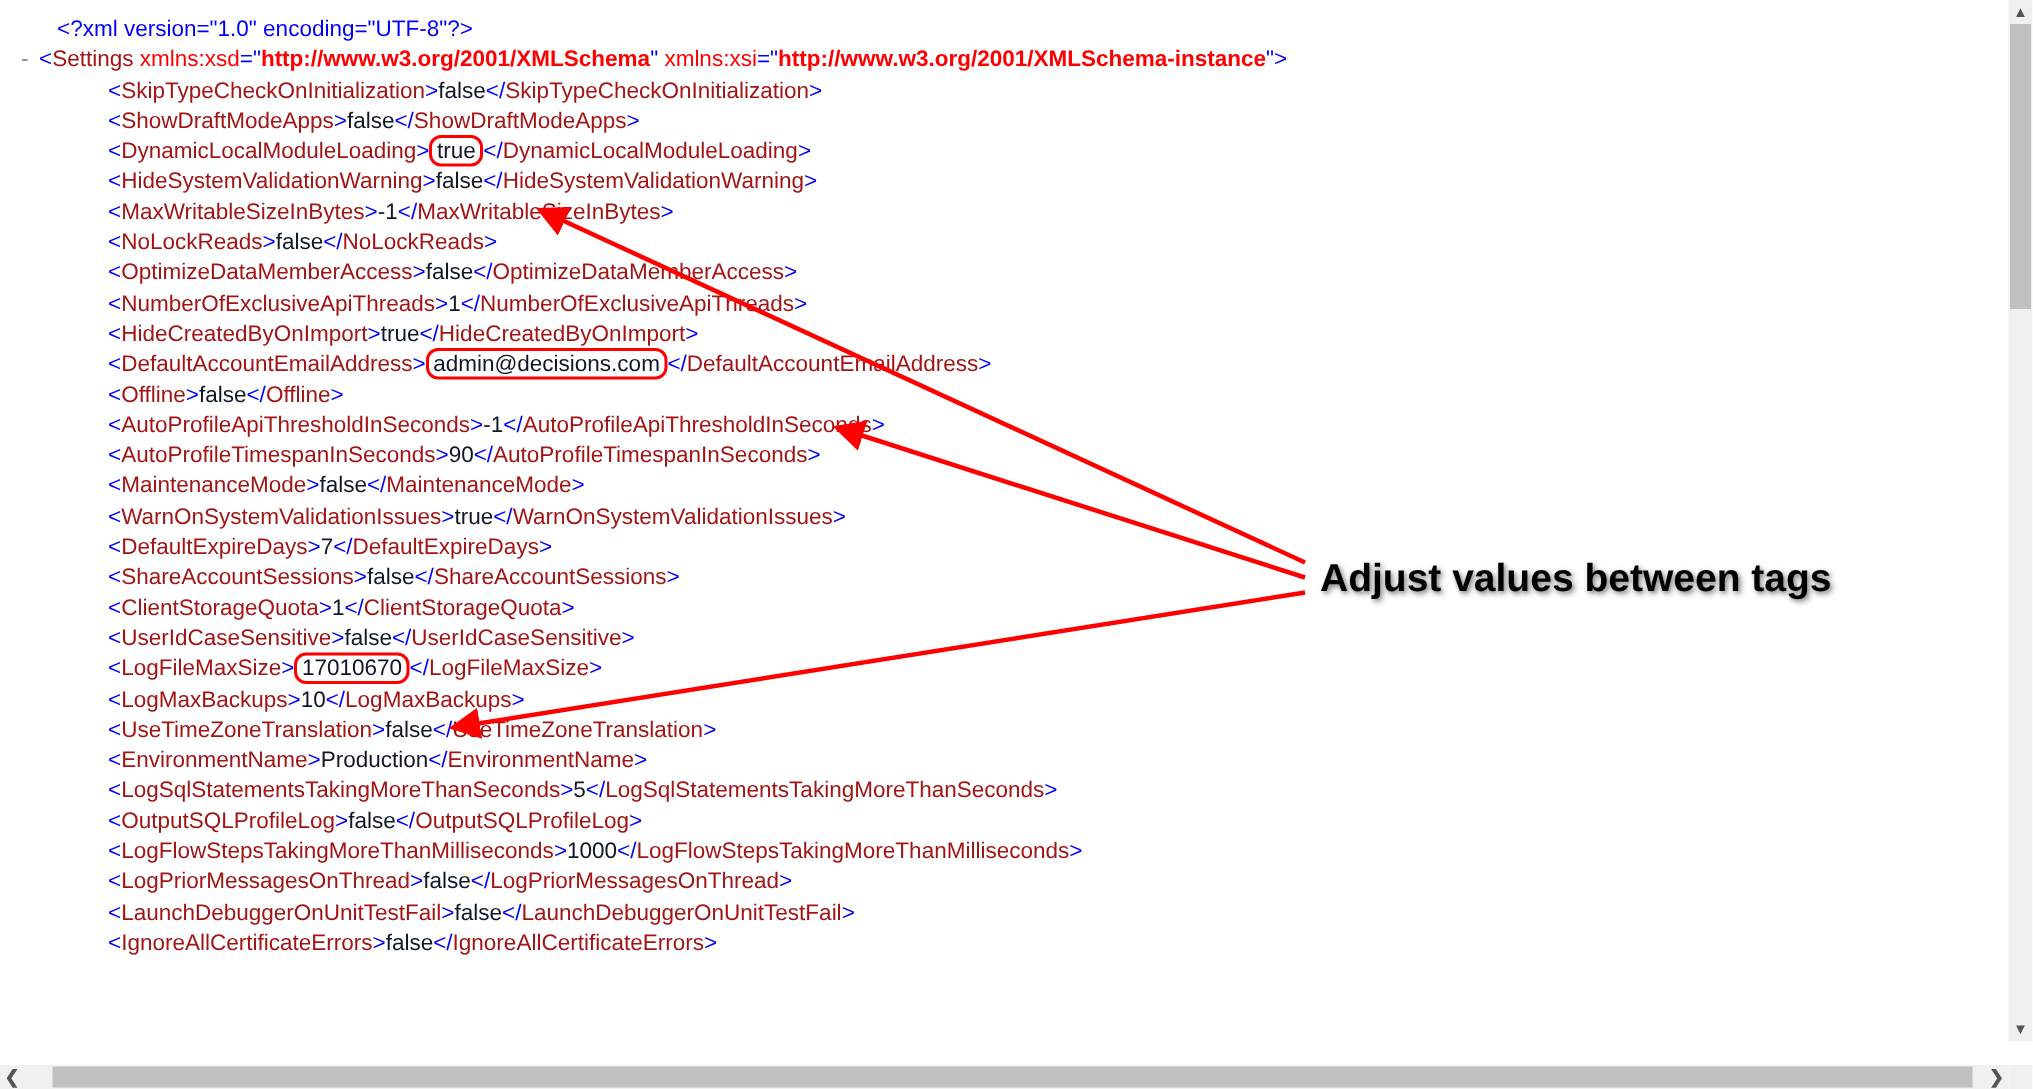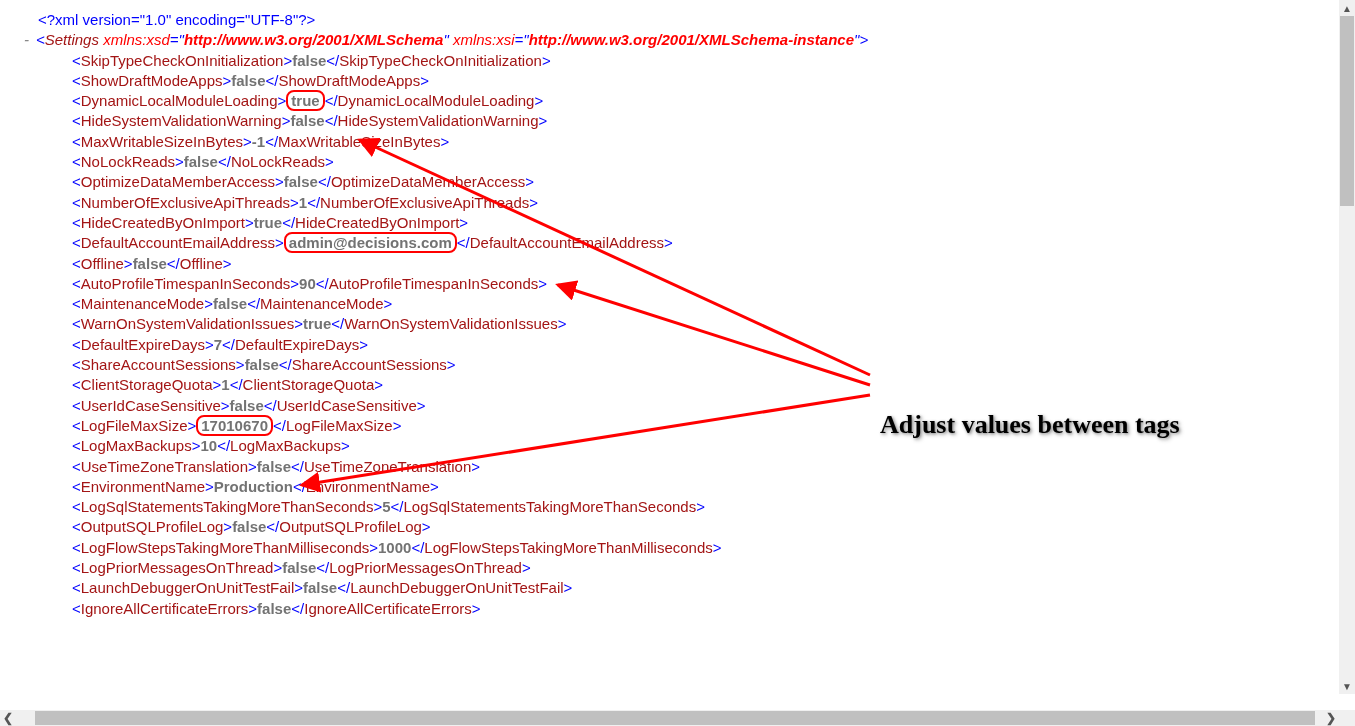"- <Settings" .indent1 { font-style: italic -> none; padding-left: 40px -> 30px }
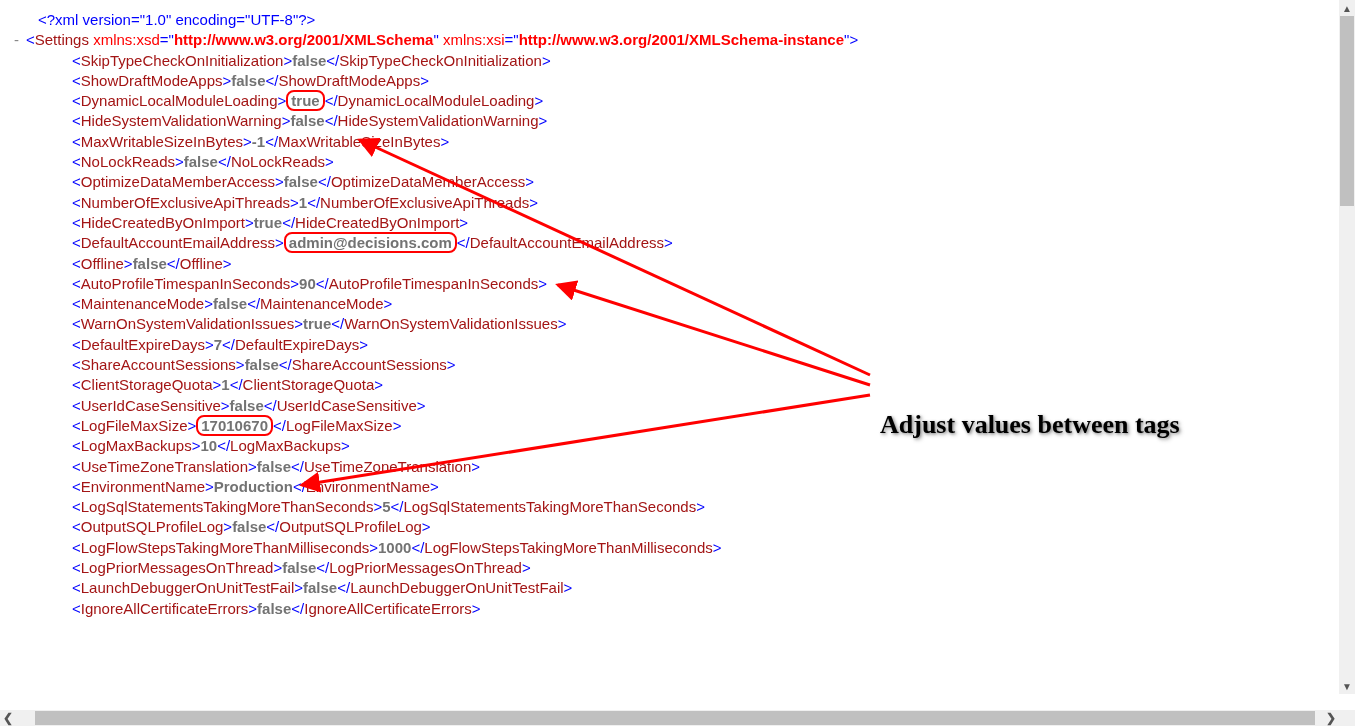"false" .text { color: #737373 -> #0f172a; font-weight: bold -> normal }
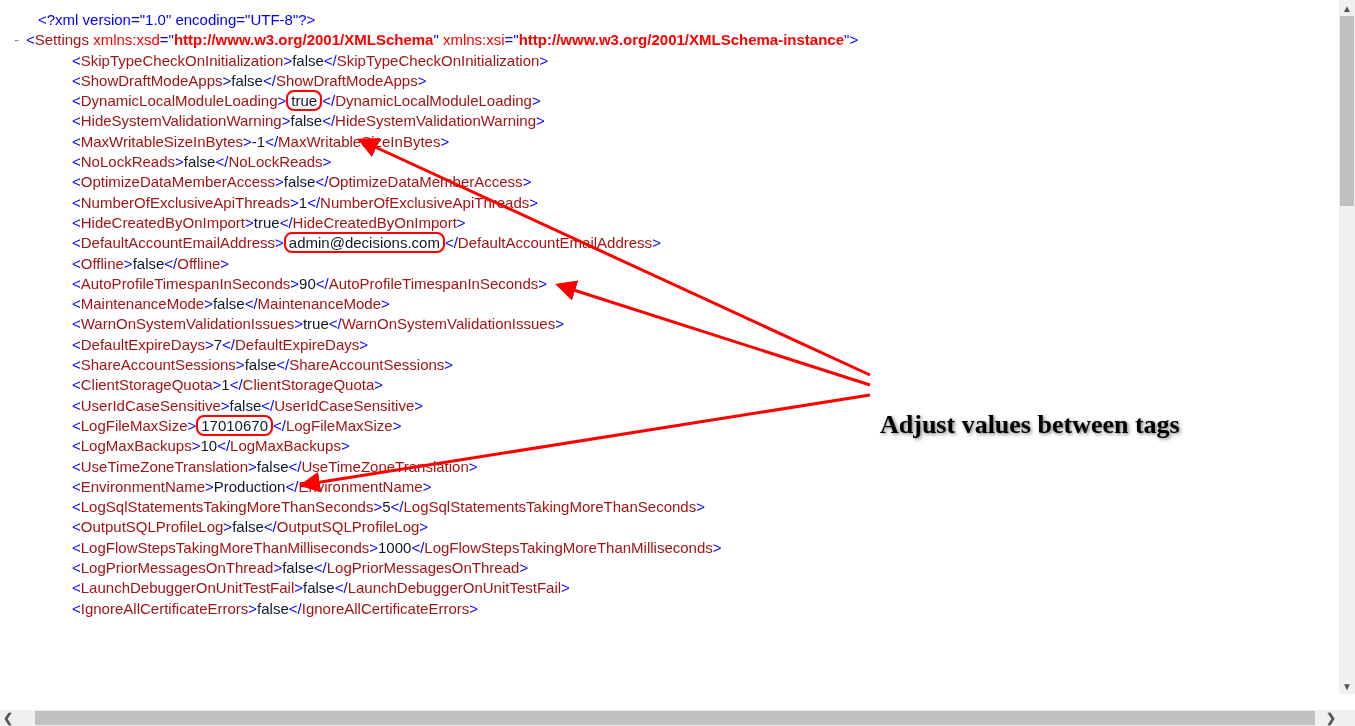"<AutoProfileApiThresholdInSeconds>-1</Au" div.line { html: none -> <div><span>&lt;</span><span>AutoProfileApiThresholdInSeconds</span><span>&gt;</span><span>-1</span><span>&lt;/</span><span>AutoProfileApiThresholdInSeconds</span><span>&gt;</span></div> }
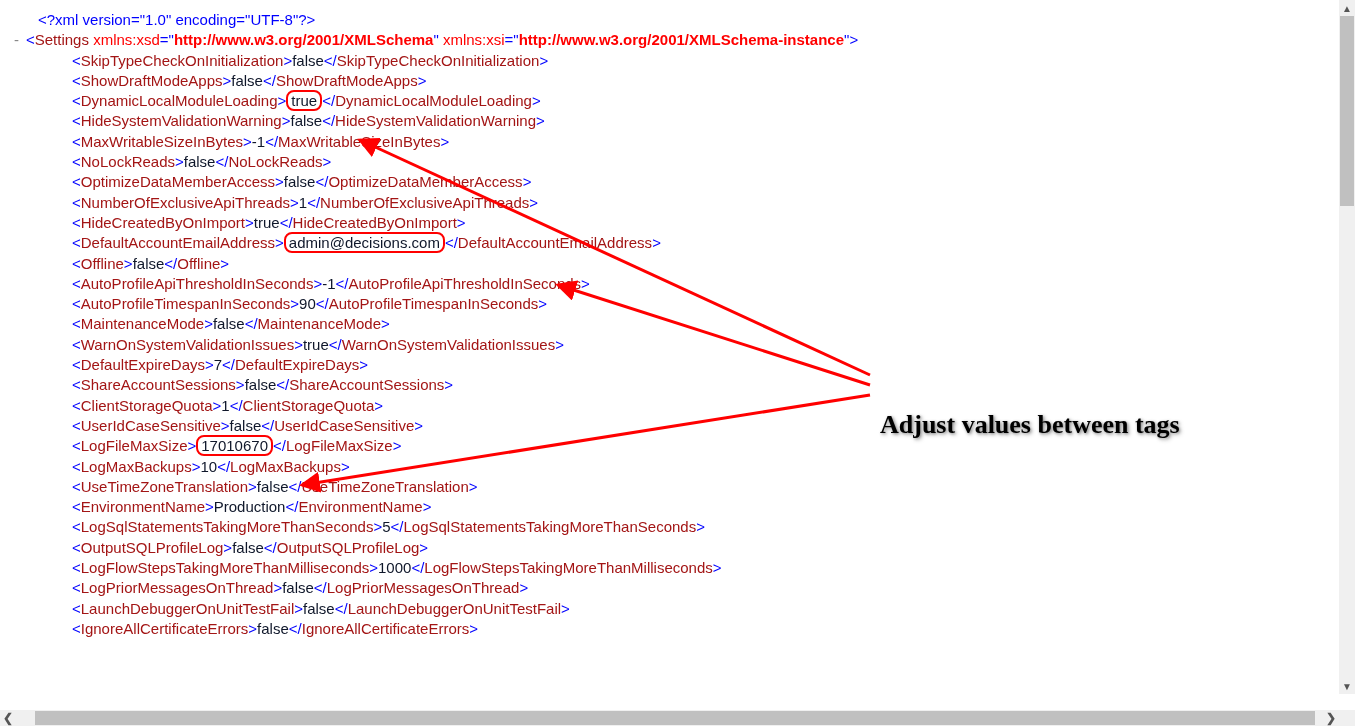"Adjust values between tags" .caption { font-family: Liberation Serif, serif -> Liberation Sans, sans-serif; margin-top: 40px -> none }
